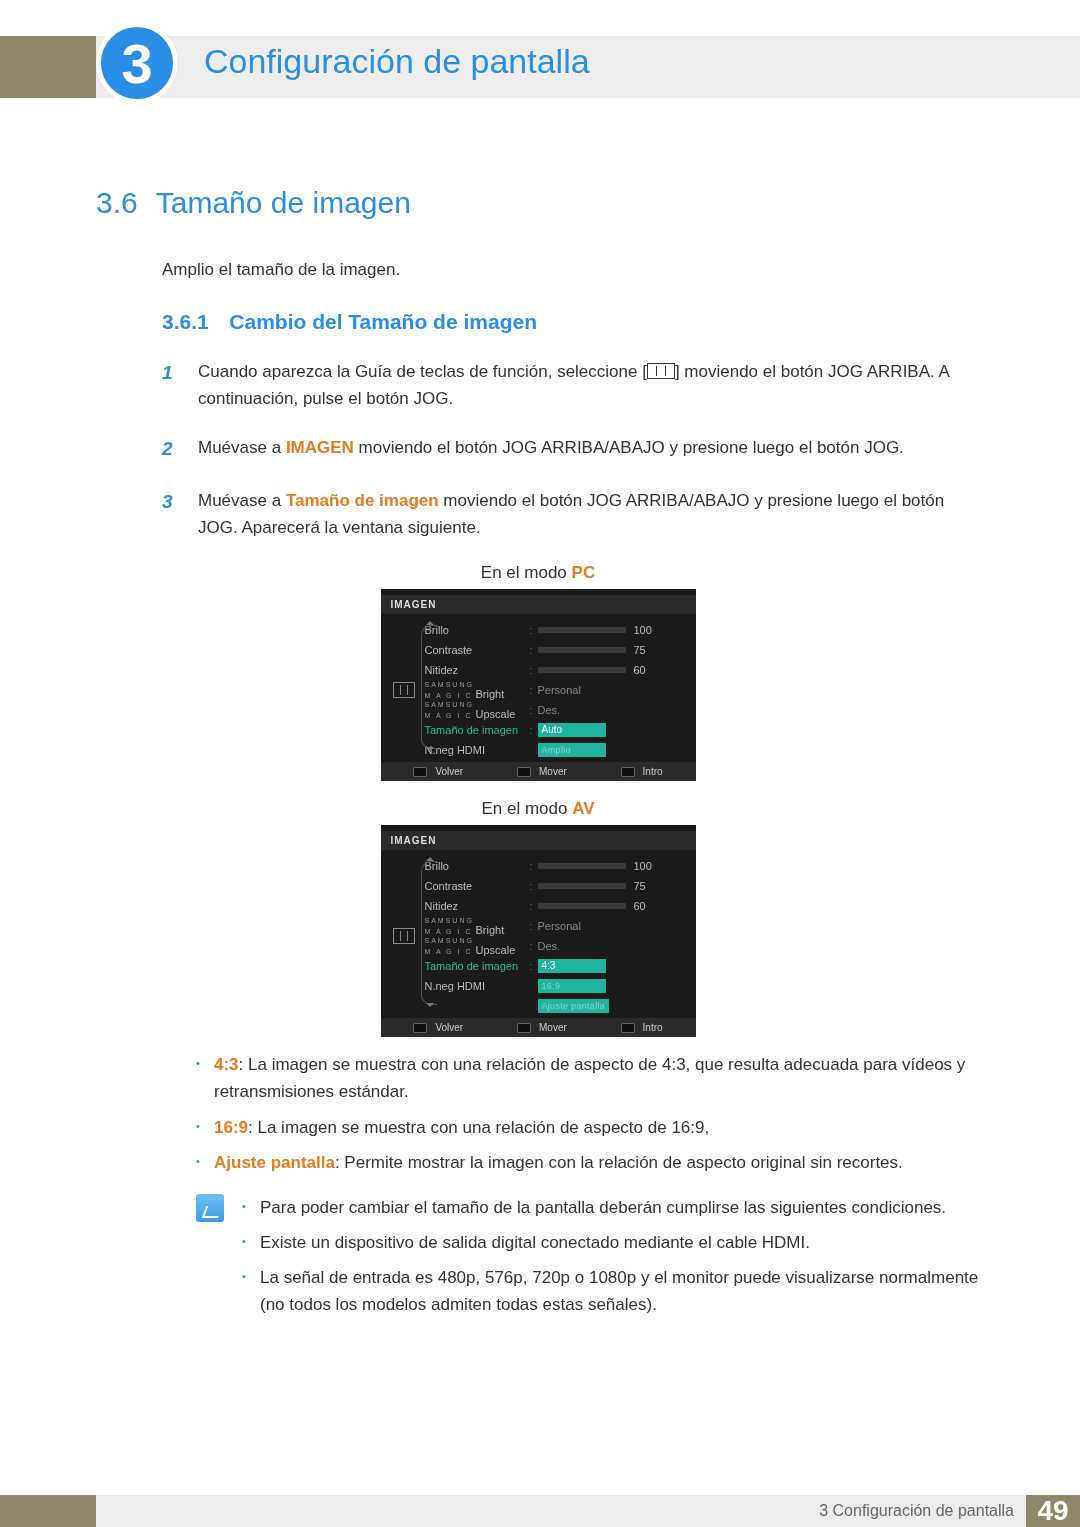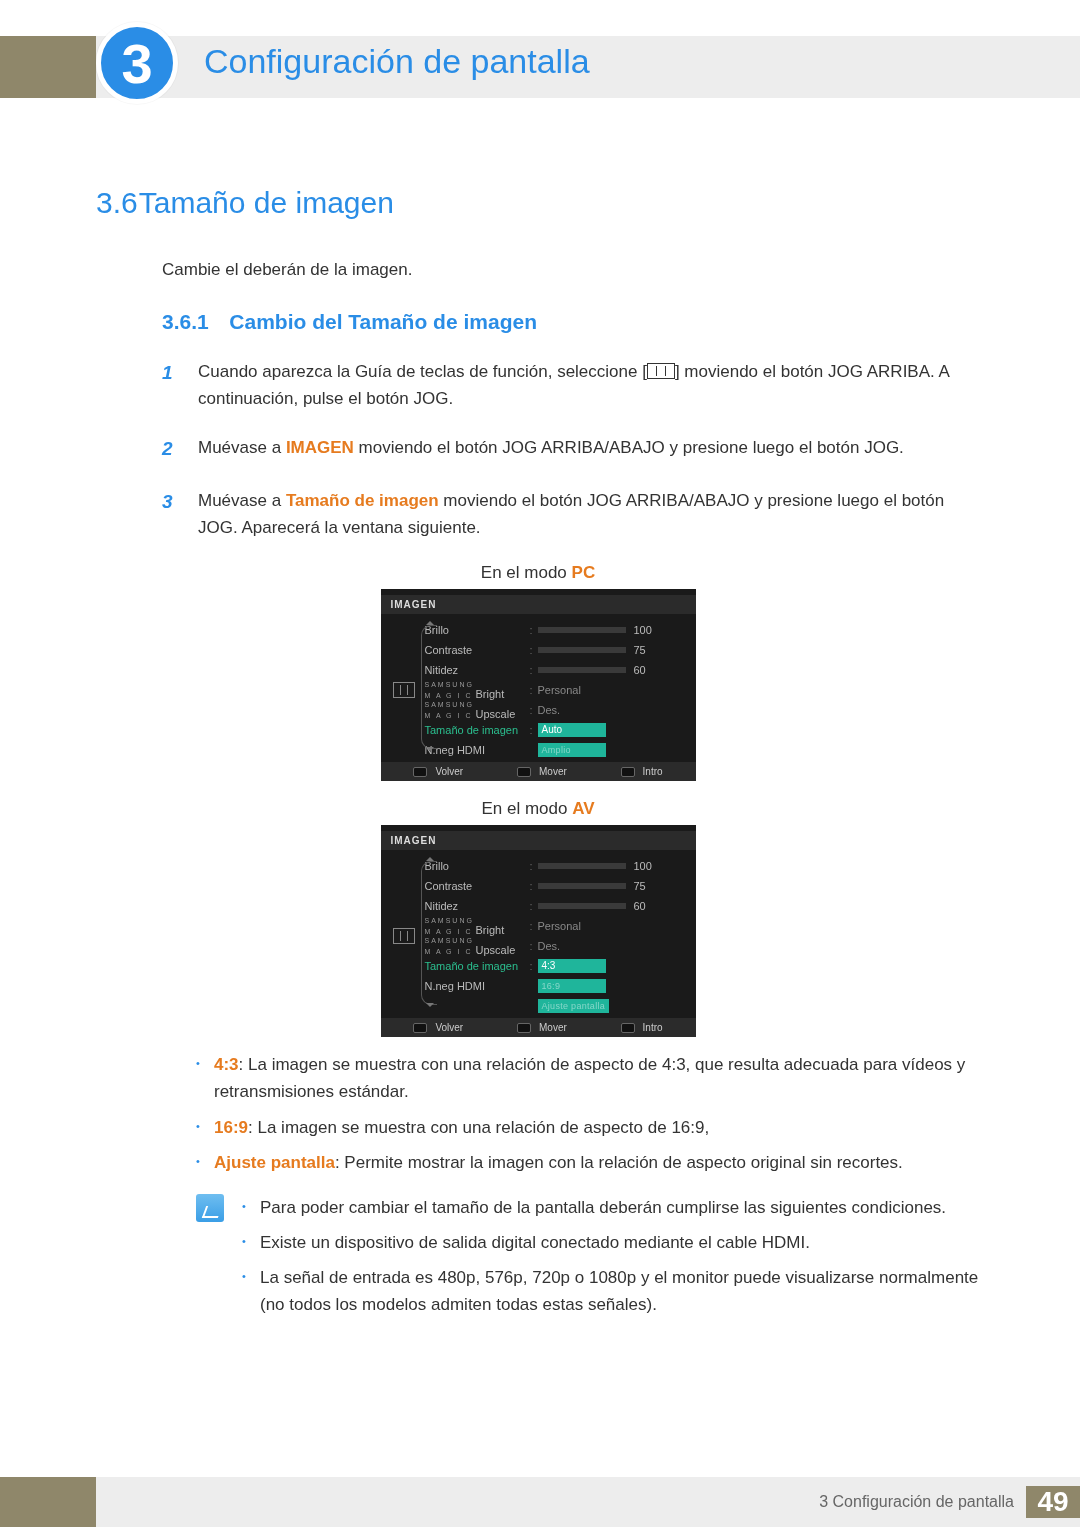"3.6" .h2-row { gap: 1px -> 18px }
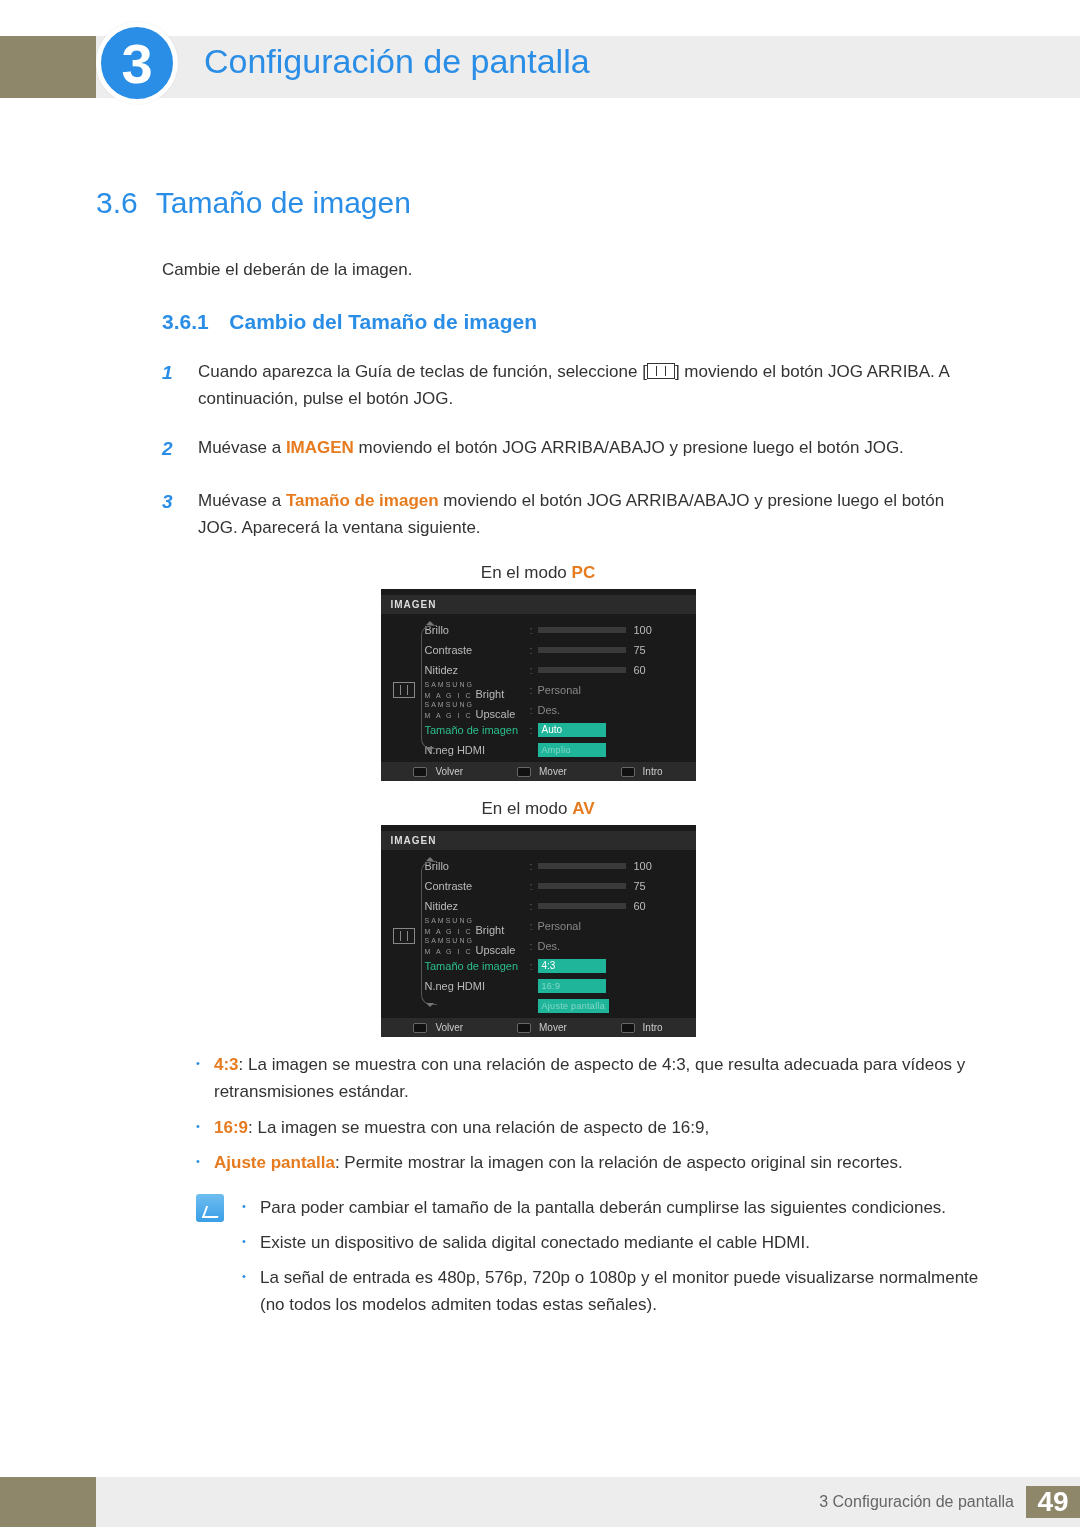"Cambie el deberán de la" p.intro { text: Cambie el deberán -> Amplio el tamaño }
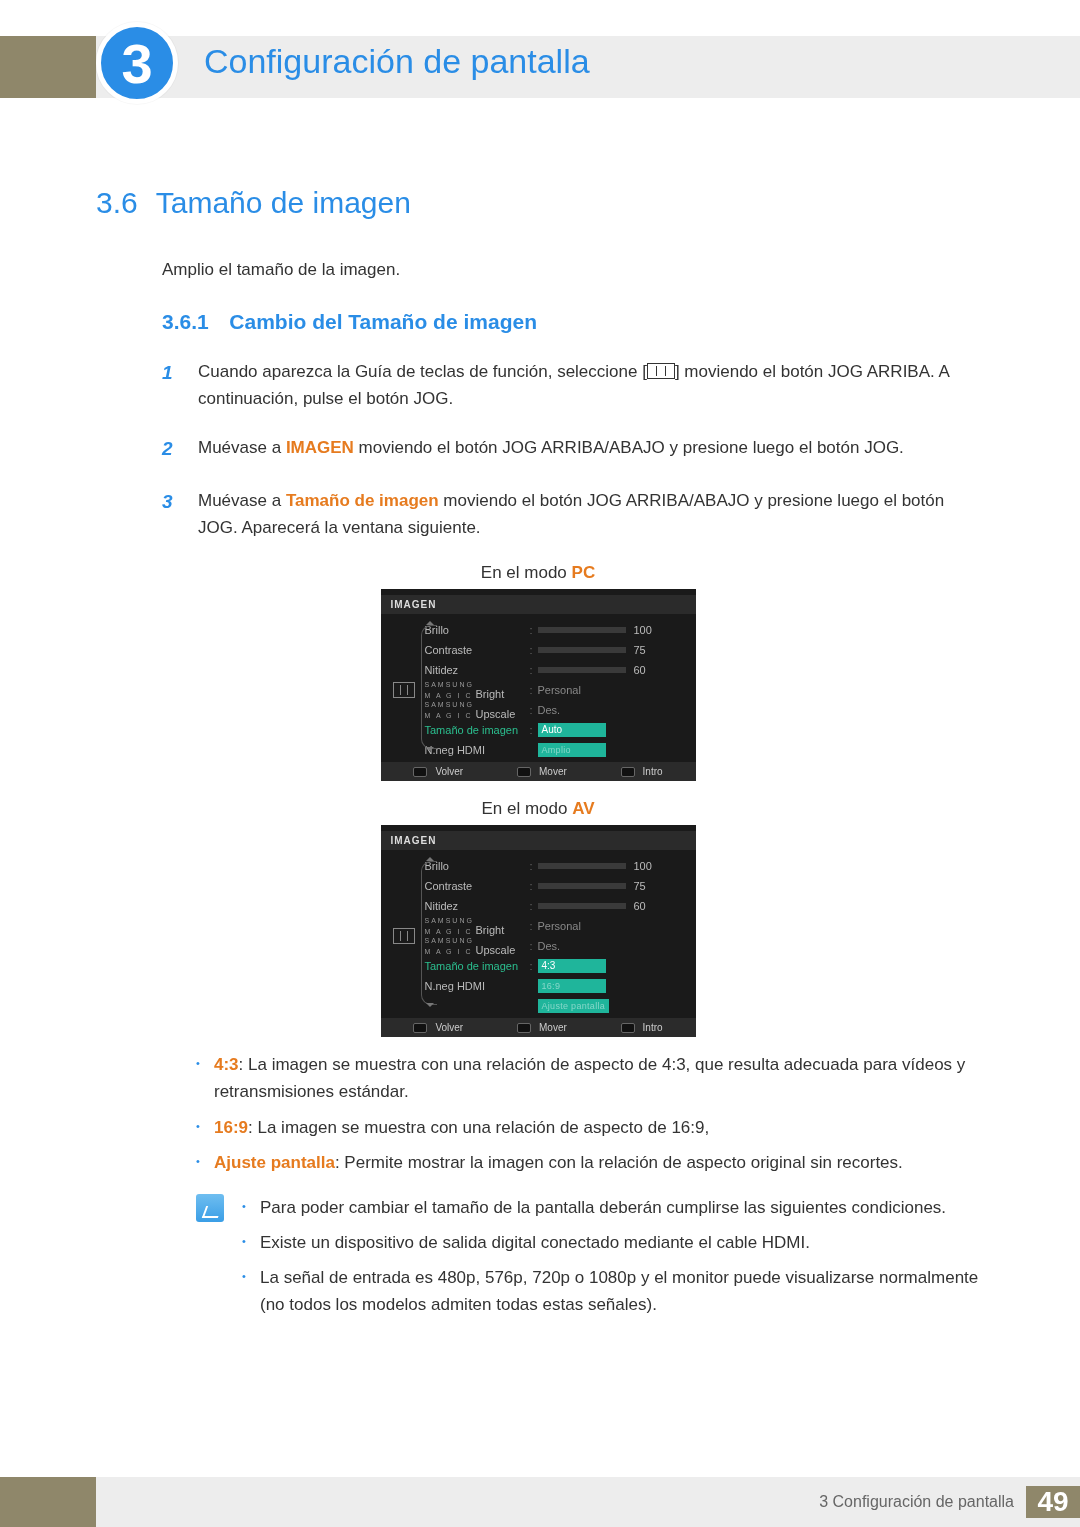"3 Configuración de pantalla" .footer { align-items: center -> flex-start; height: 50px -> 32px }
